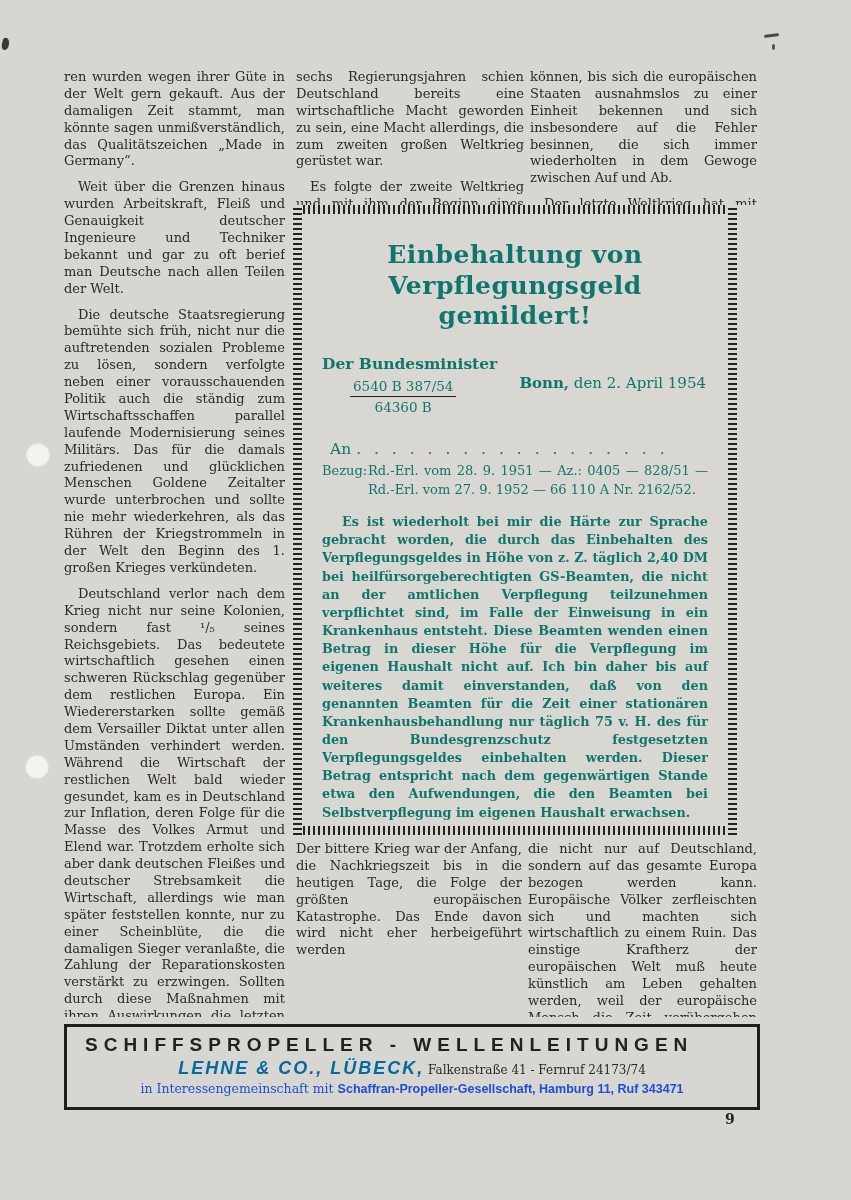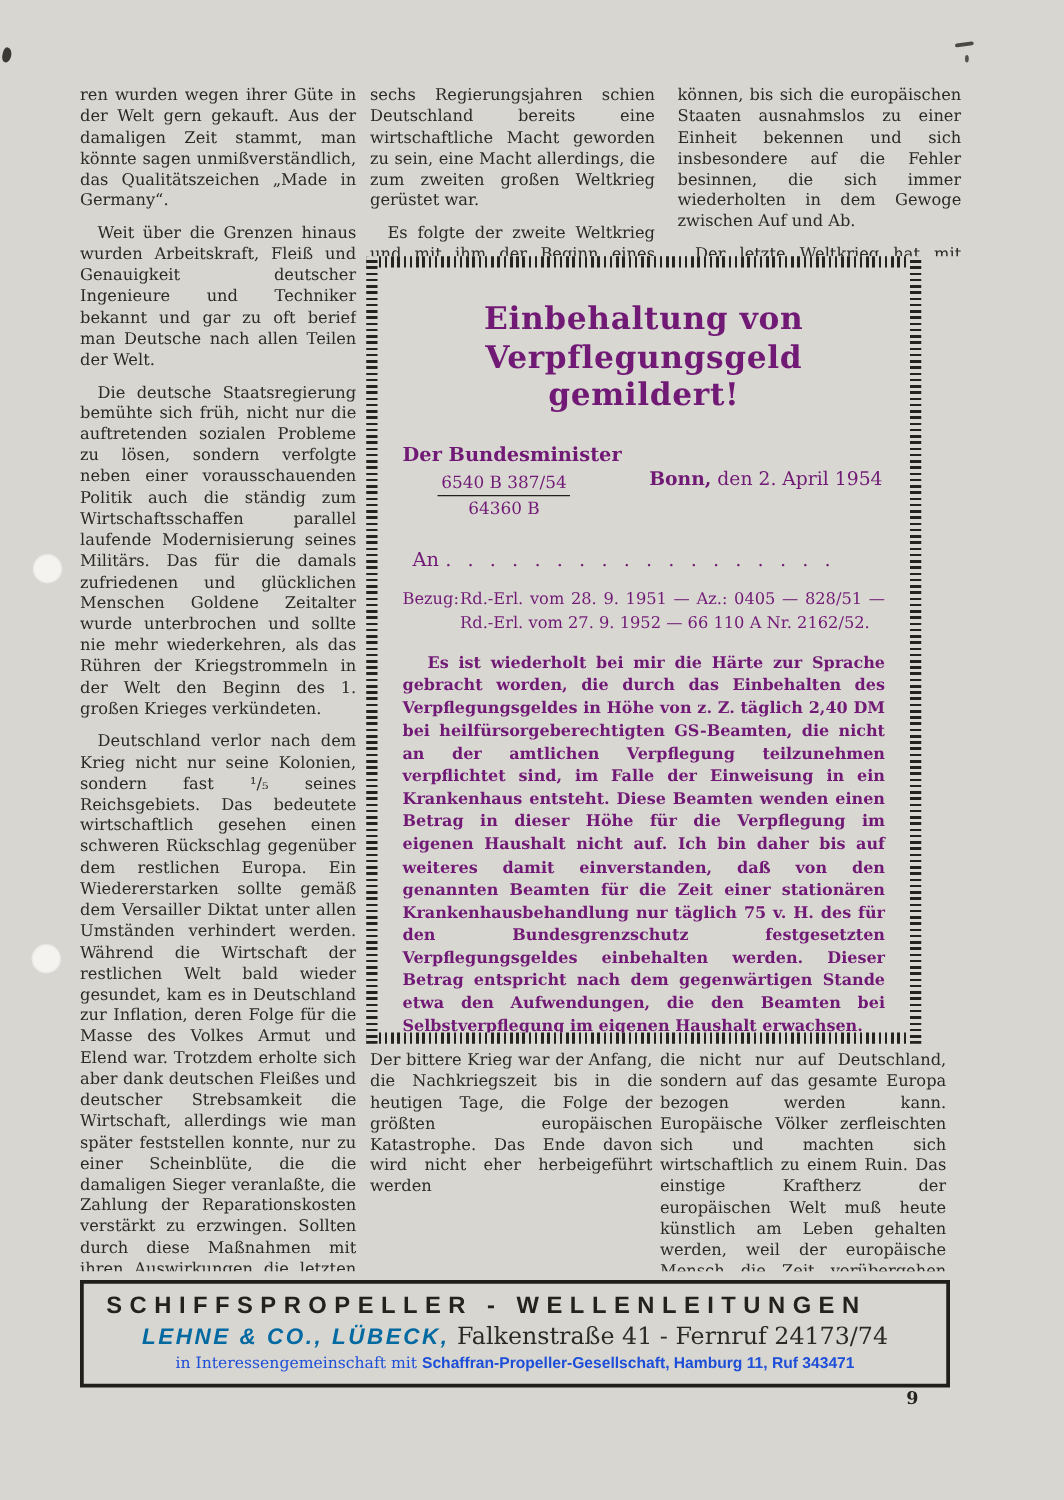"können, bis sich die europäischen" .col-right-top { left: 542px -> 530px }
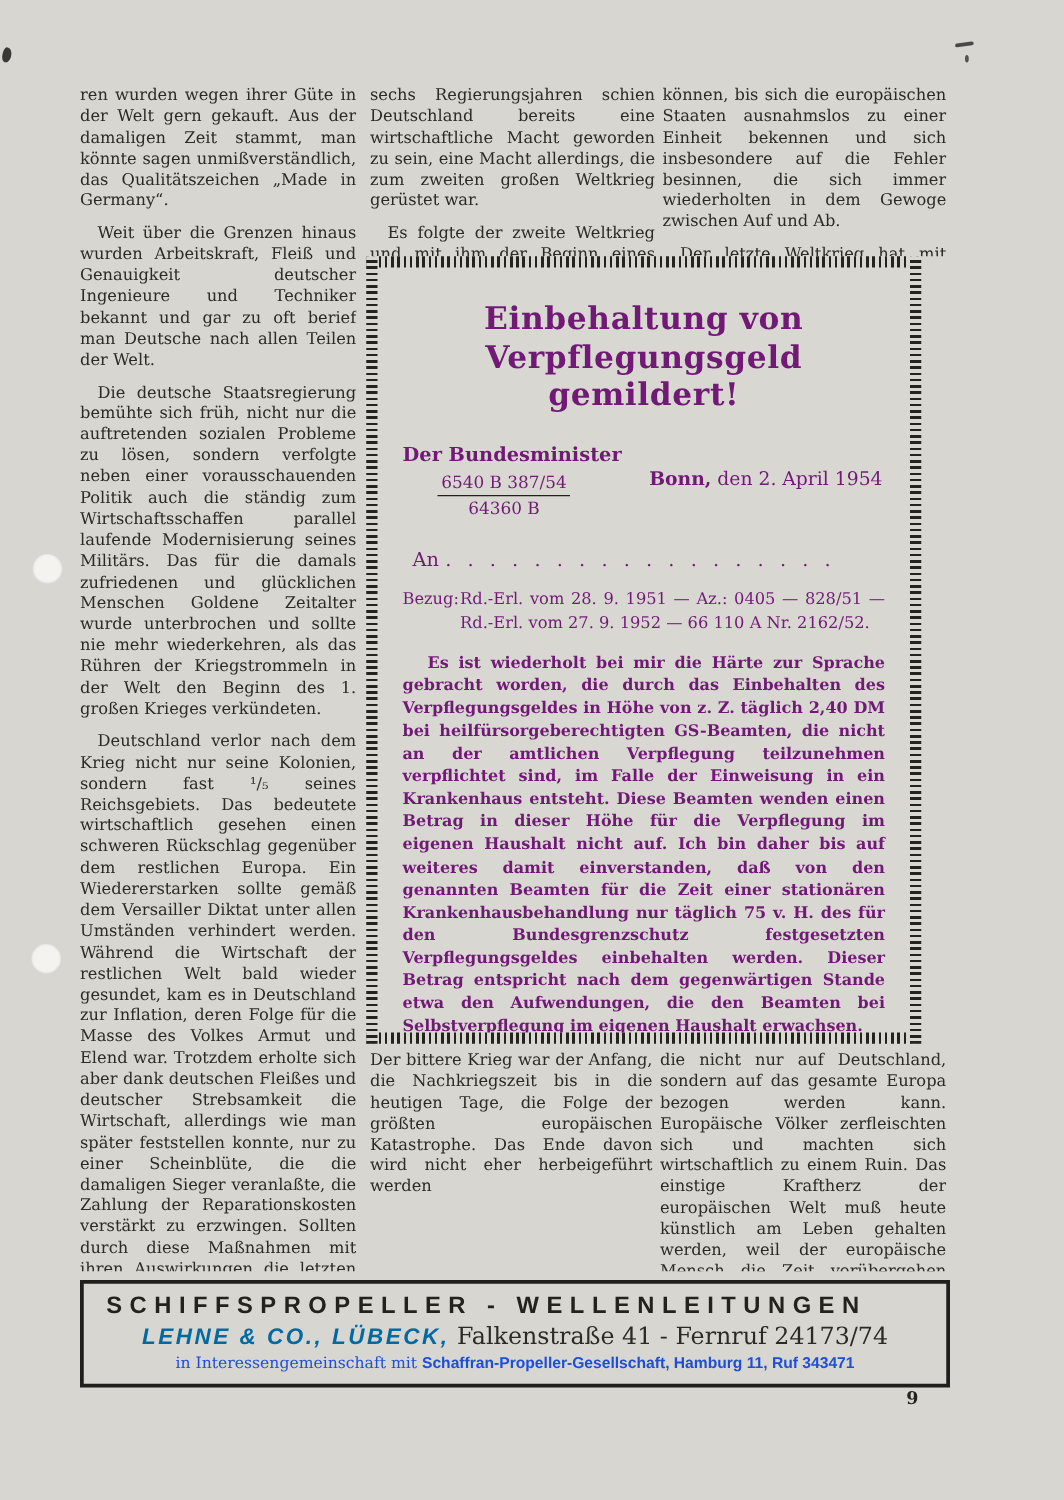"Einbehaltung von Verpflegungsgeld" .n-inner { color: #701a75 -> #0f766e }
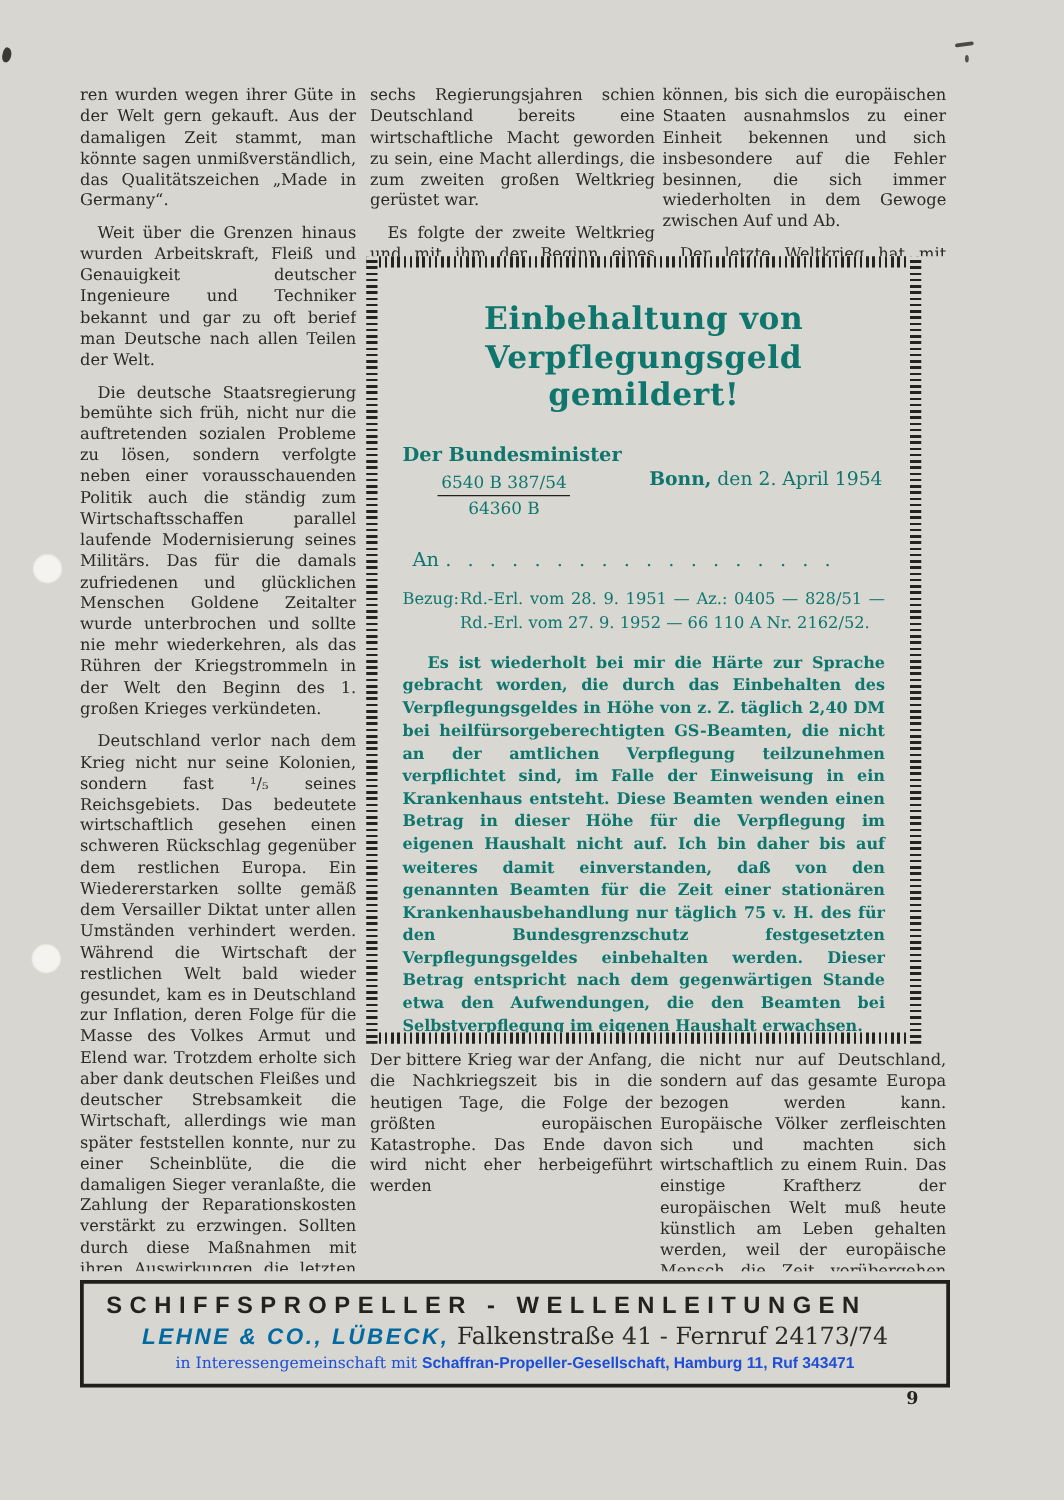"Bezug:Rd.-Erl. vom 28. 9. 1951" .hang.bezug { margin-top: 14px -> 4px }
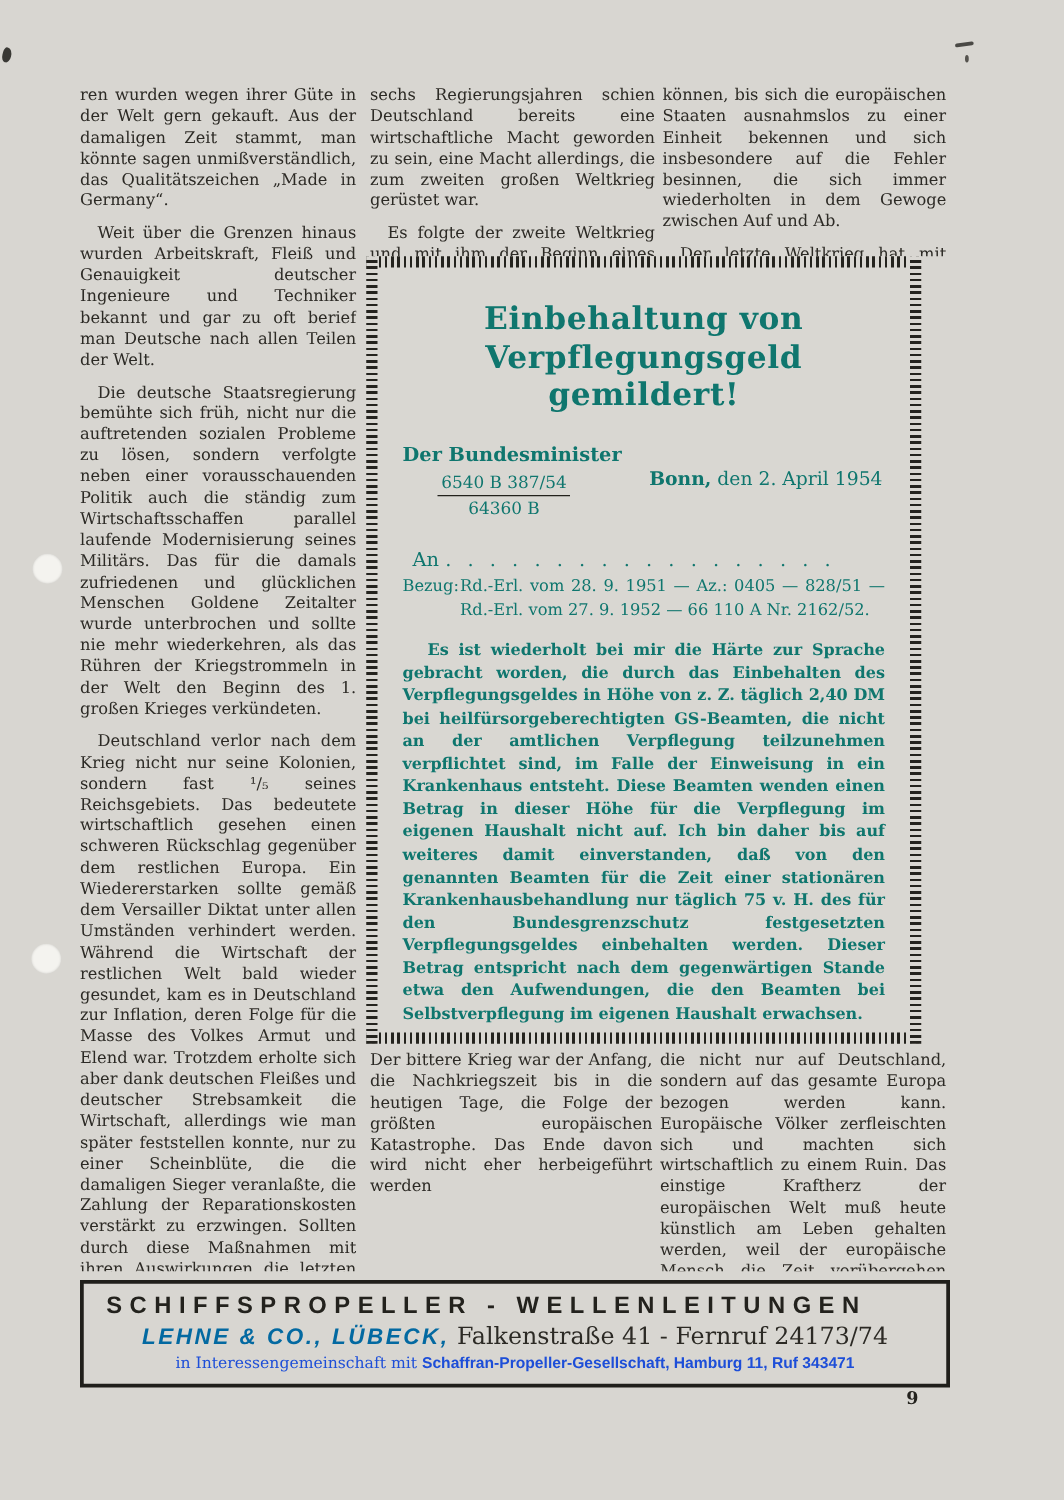"Falkenstraße 41 - Fernruf 24173/74" .ad-l2 .r { font-size: 19px -> 12px }
